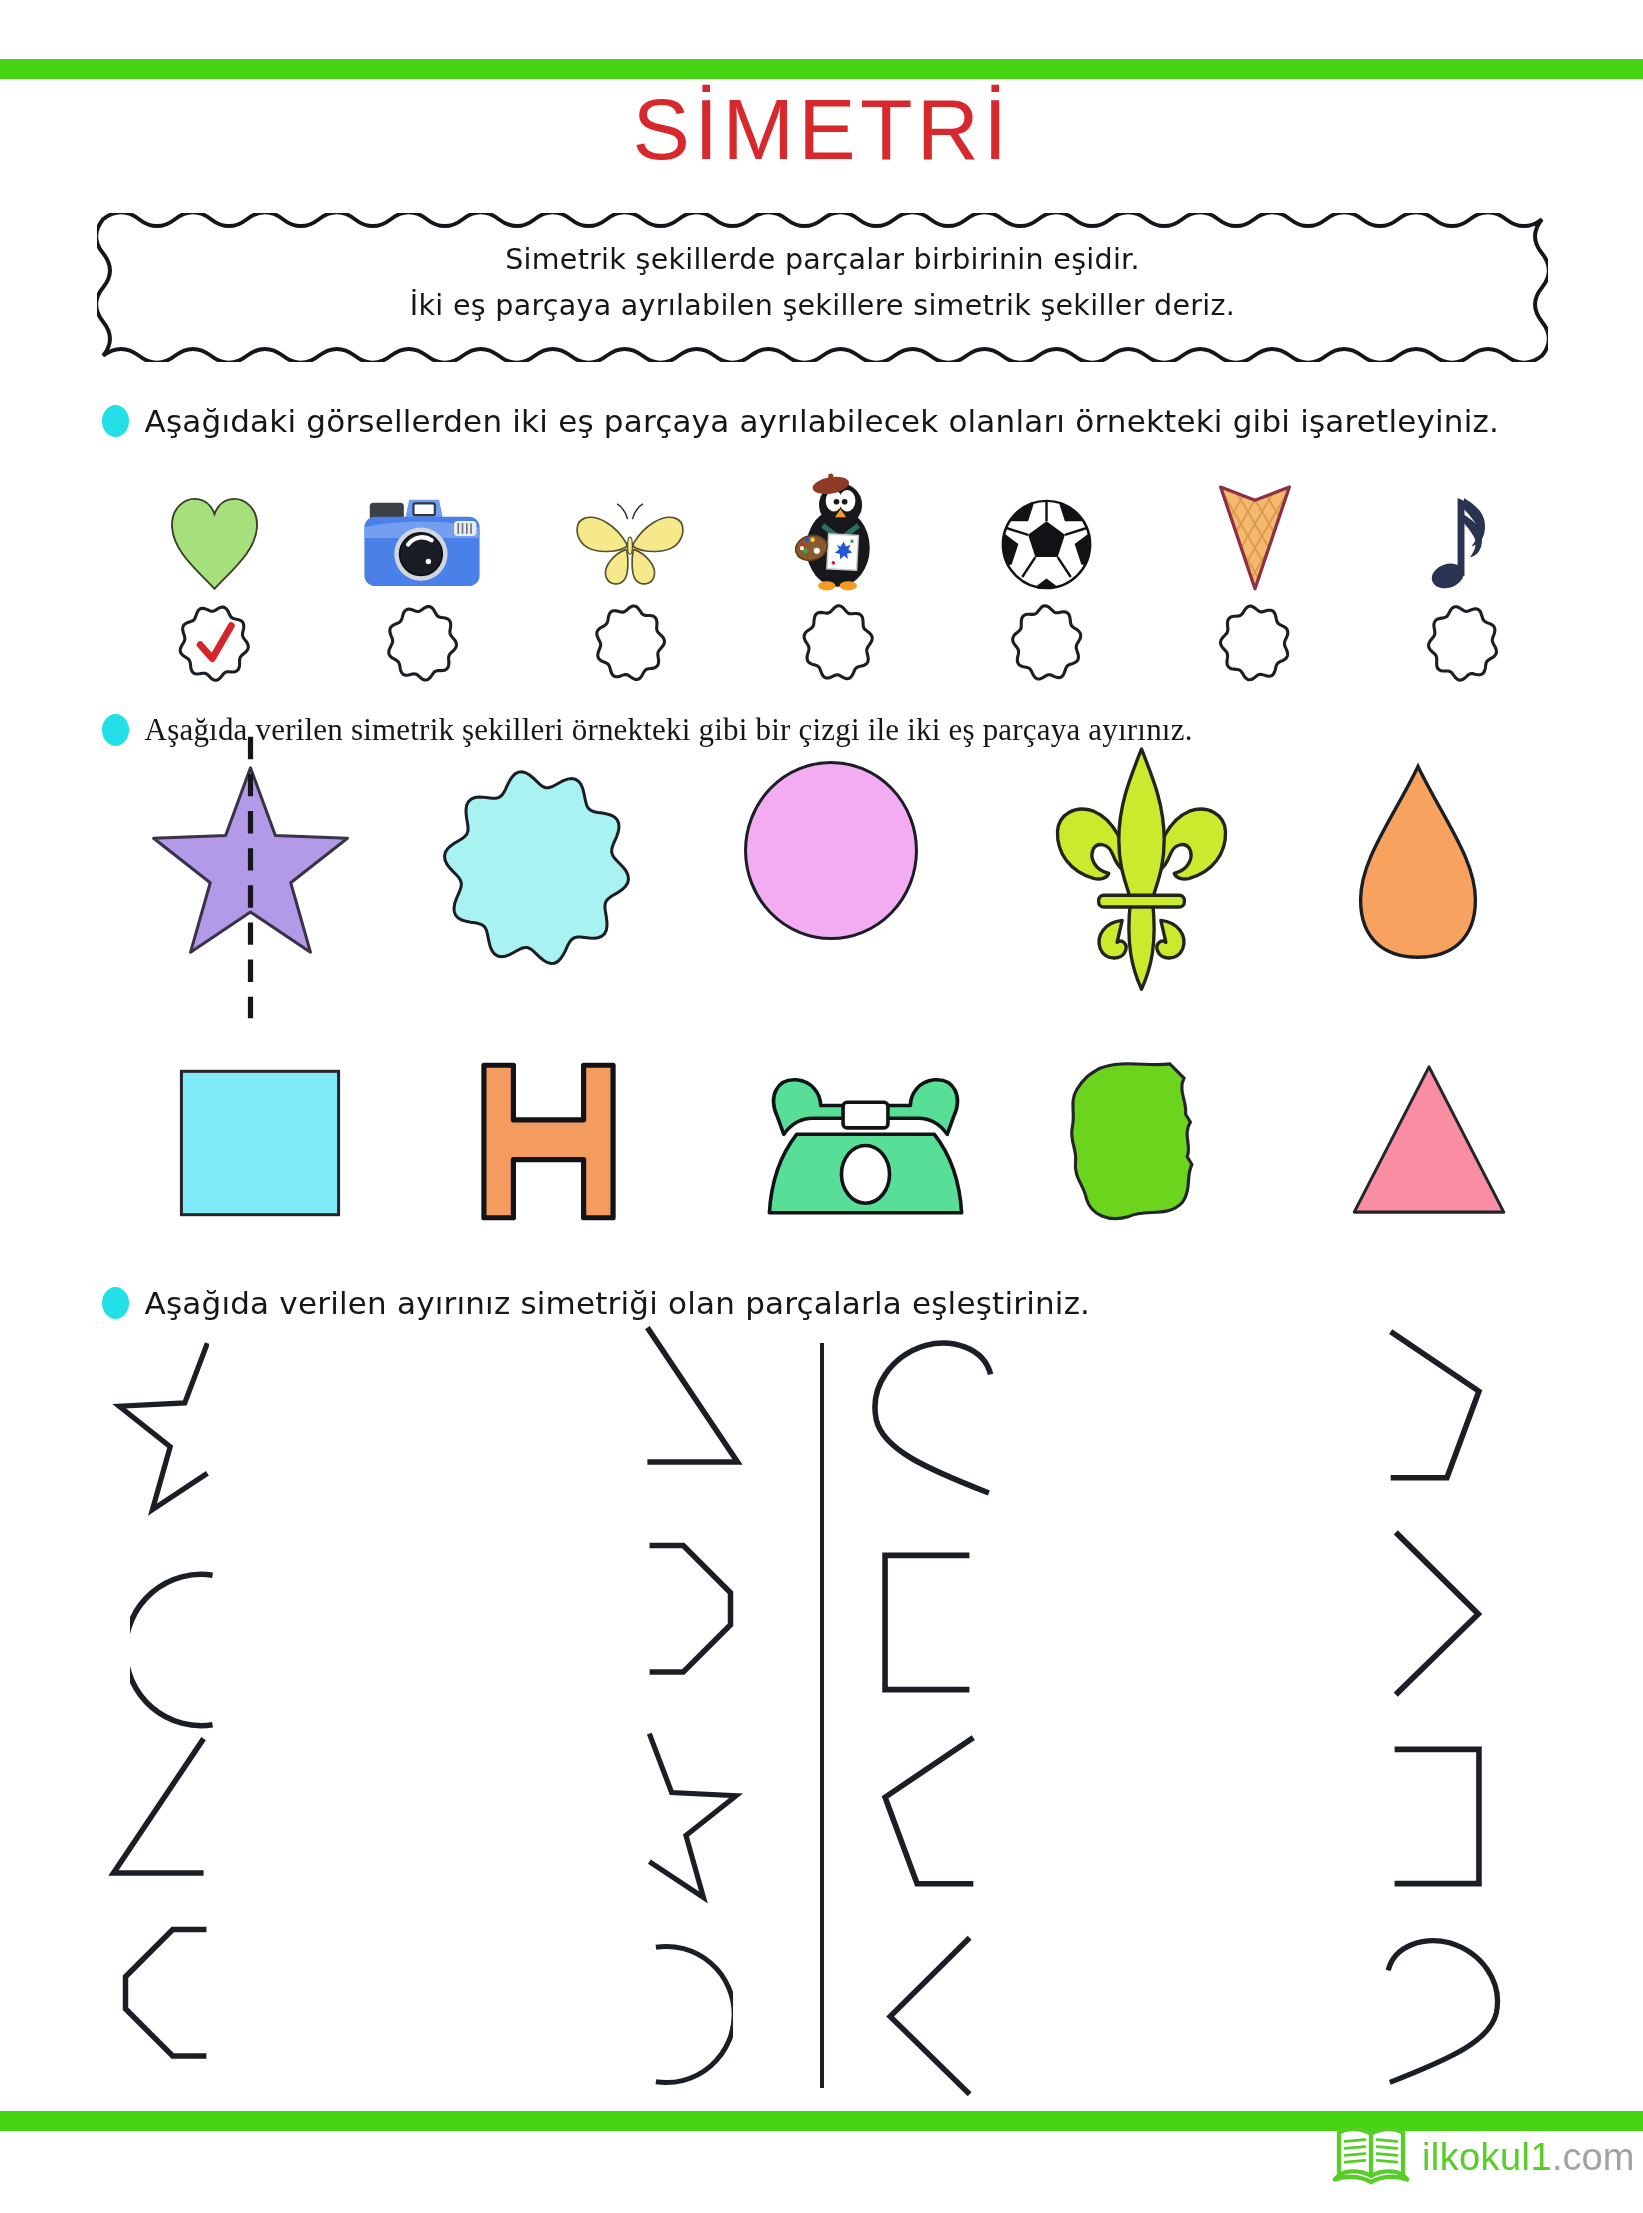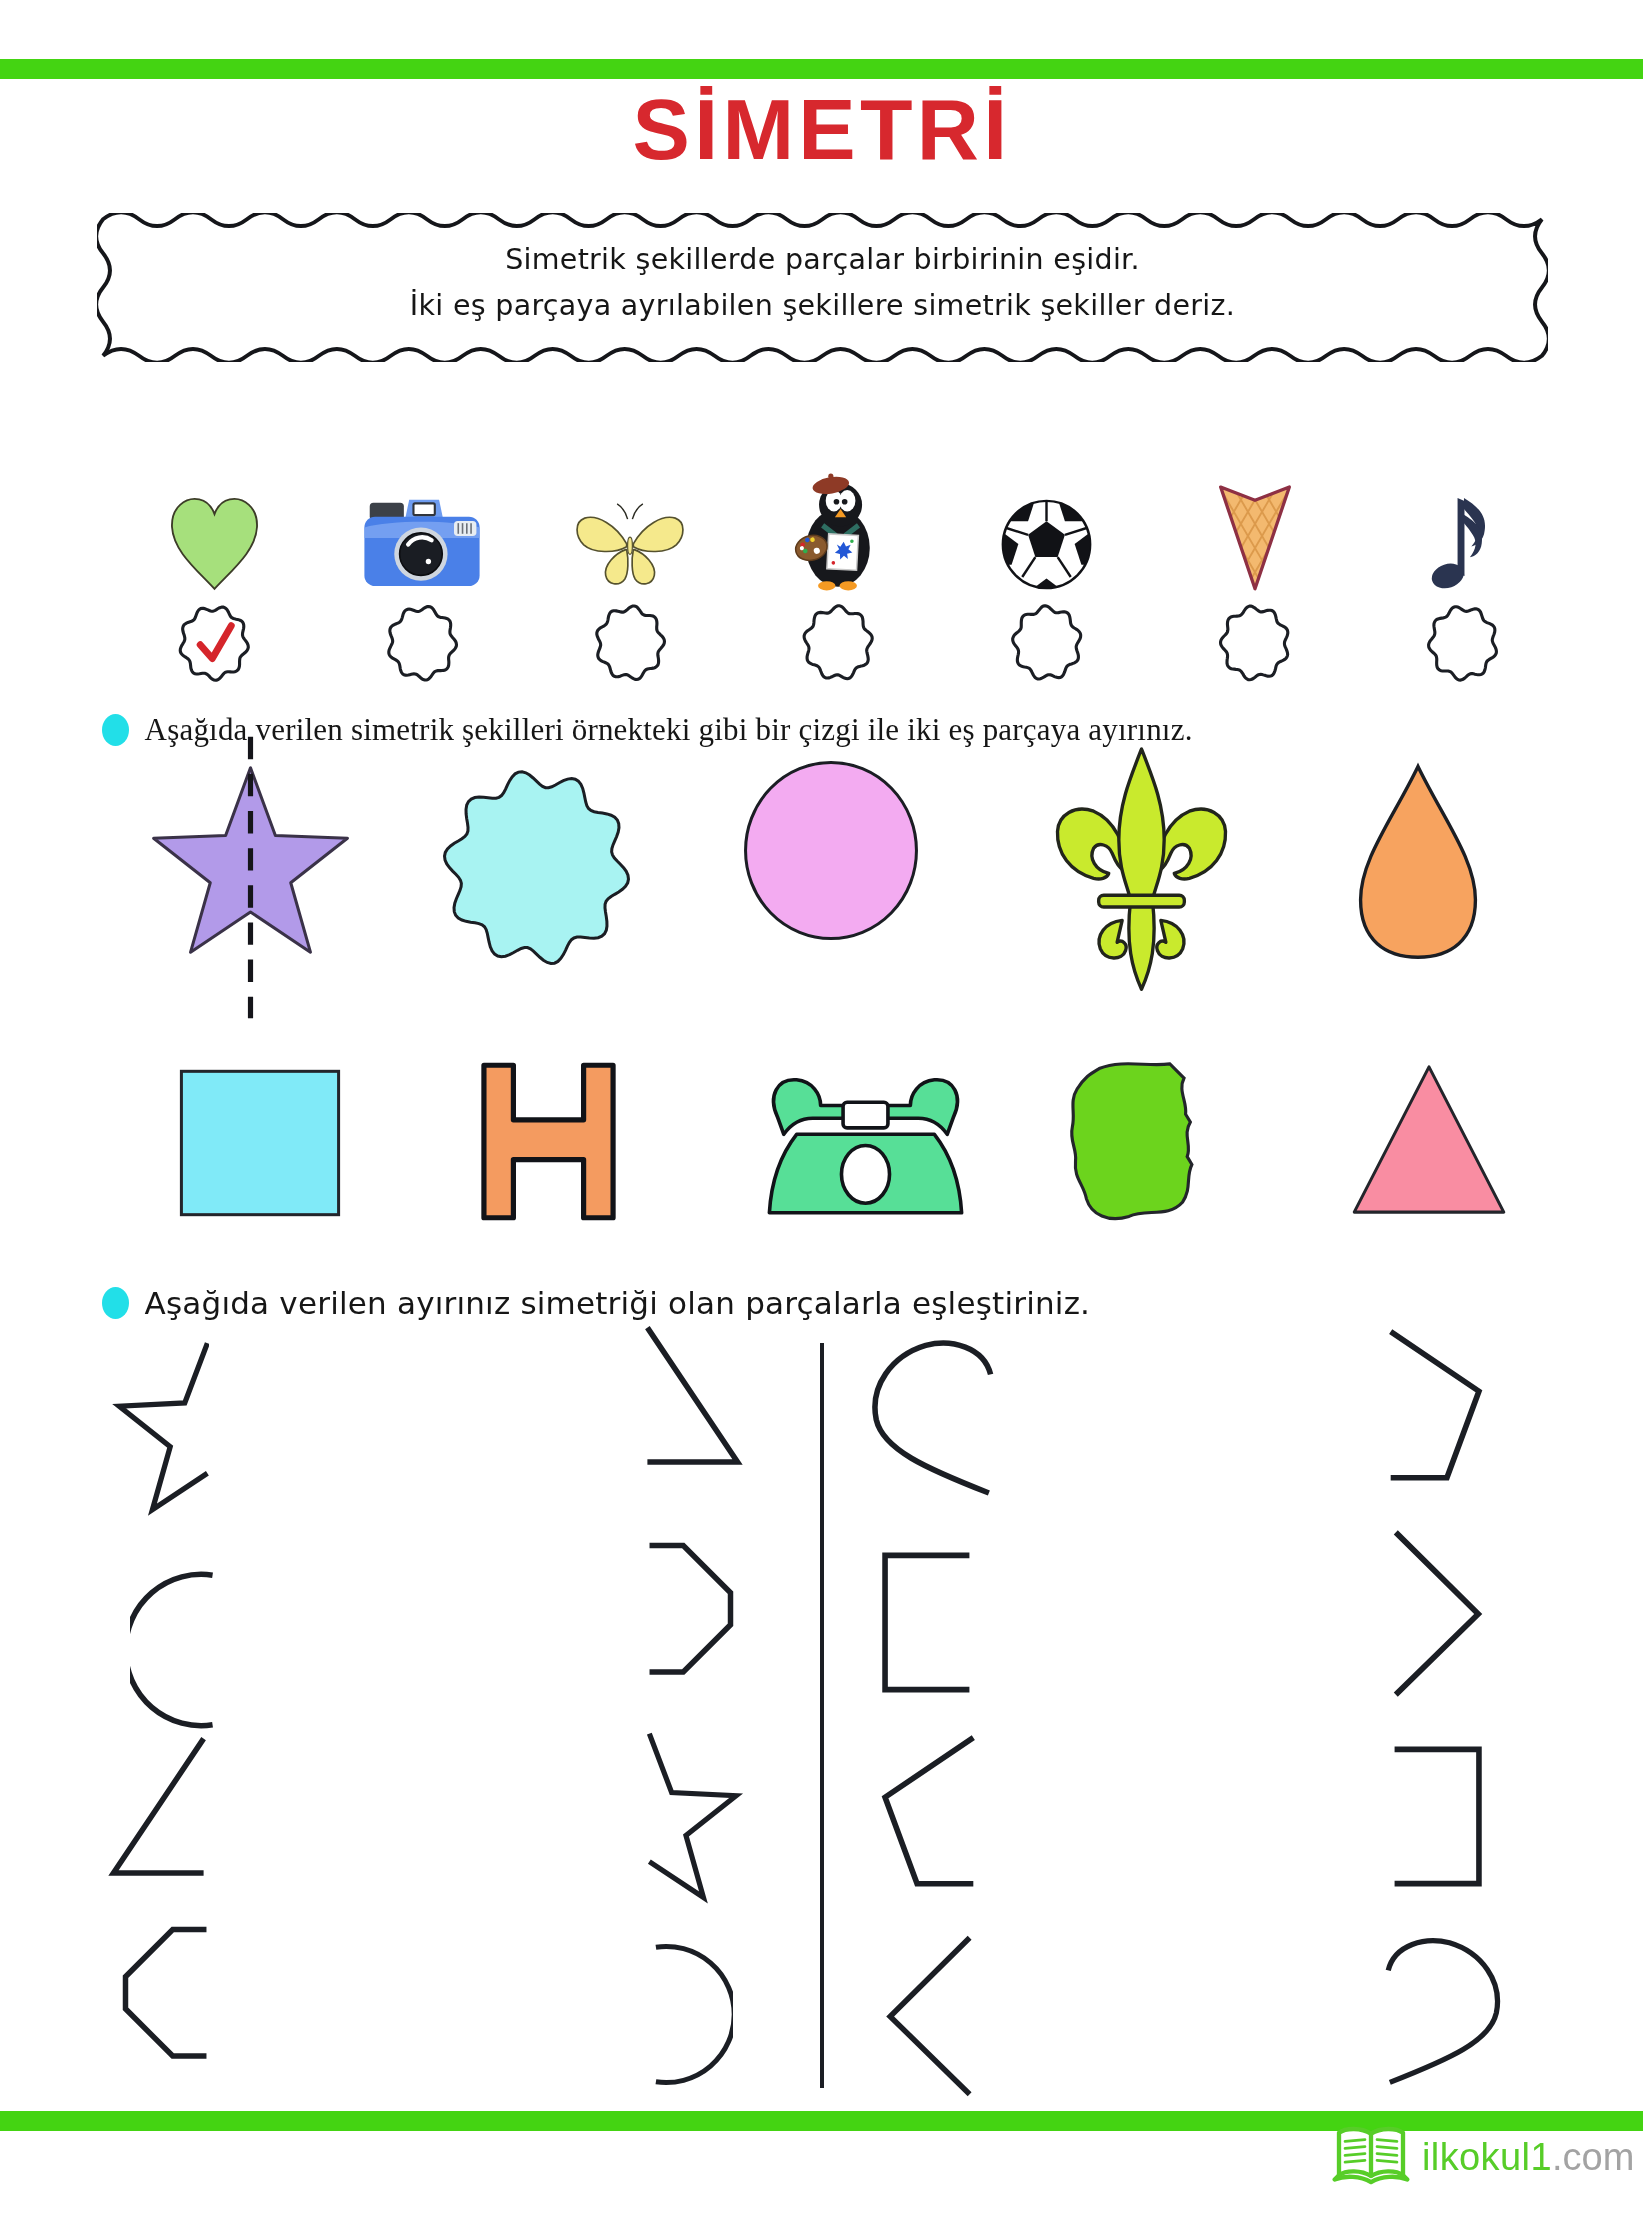"SİMETRİ" .title { font-weight: bold -> normal }
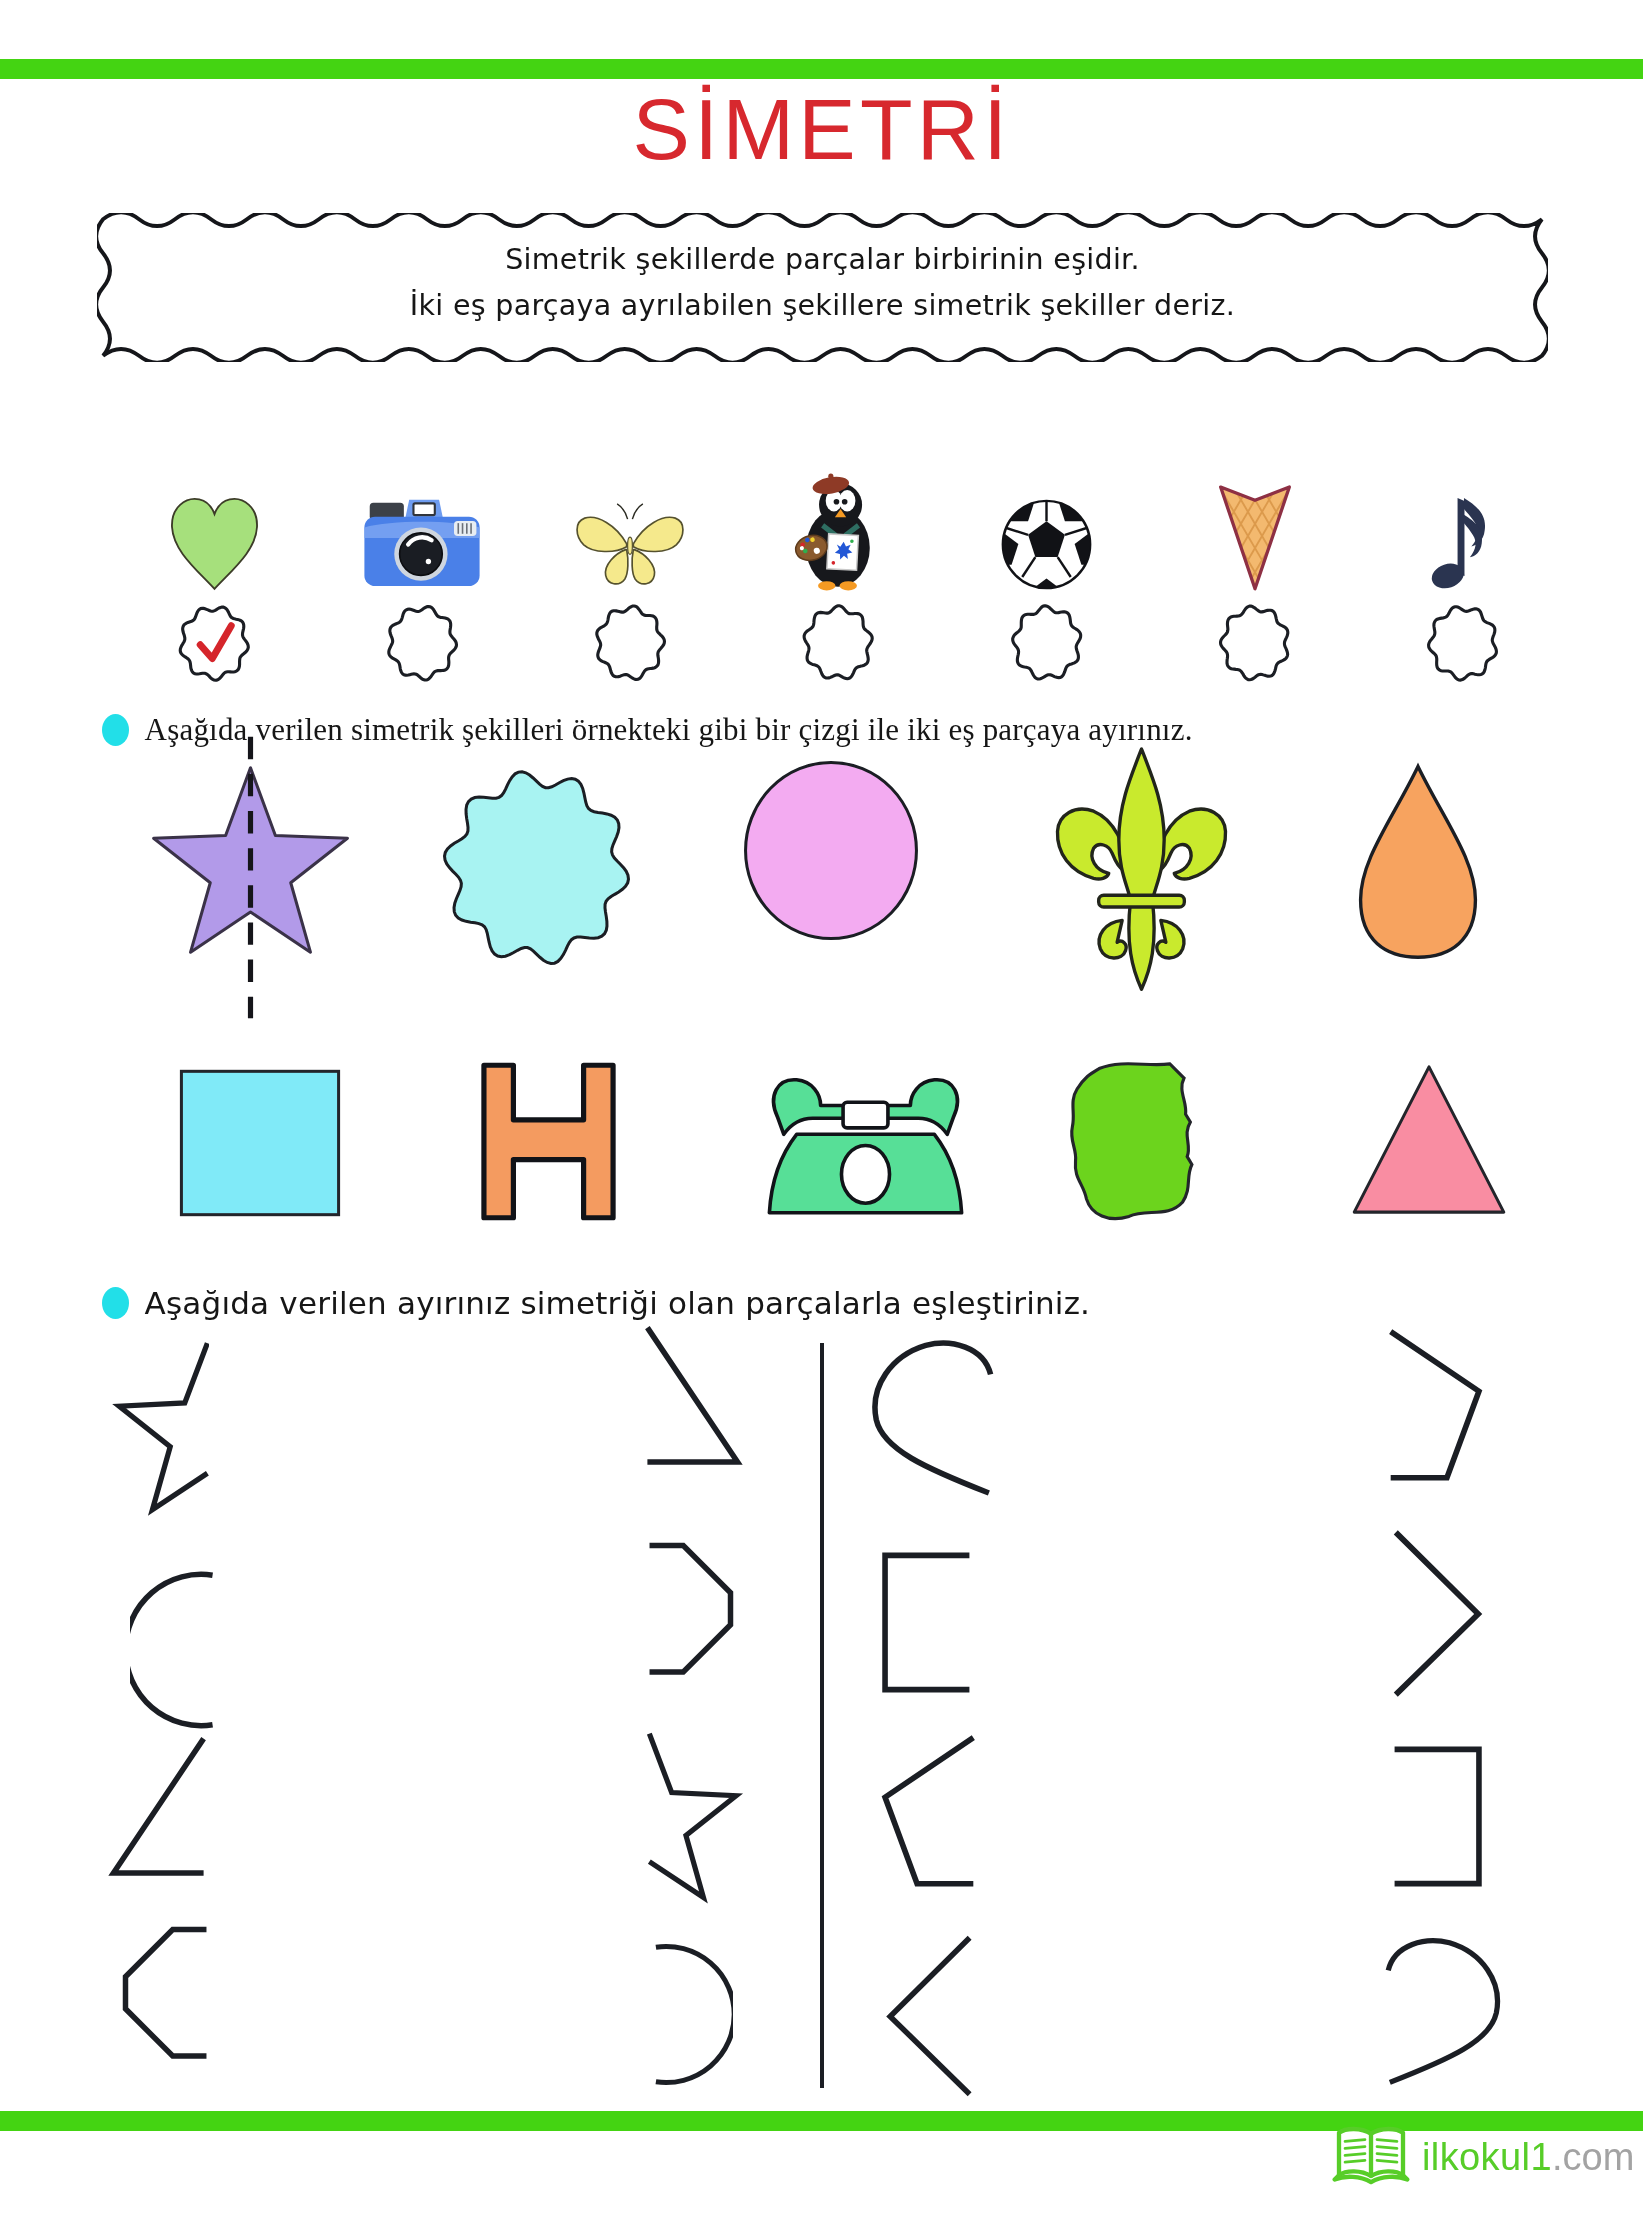"Aşağıdaki görsellerden iki eş parçaya" div.sec { html: none -> <div> <span></span> <span>Aşağıdaki görsellerden iki eş parçaya ayrılabilecek olanları örnekteki gibi işaretleyiniz.</span> </div> }
